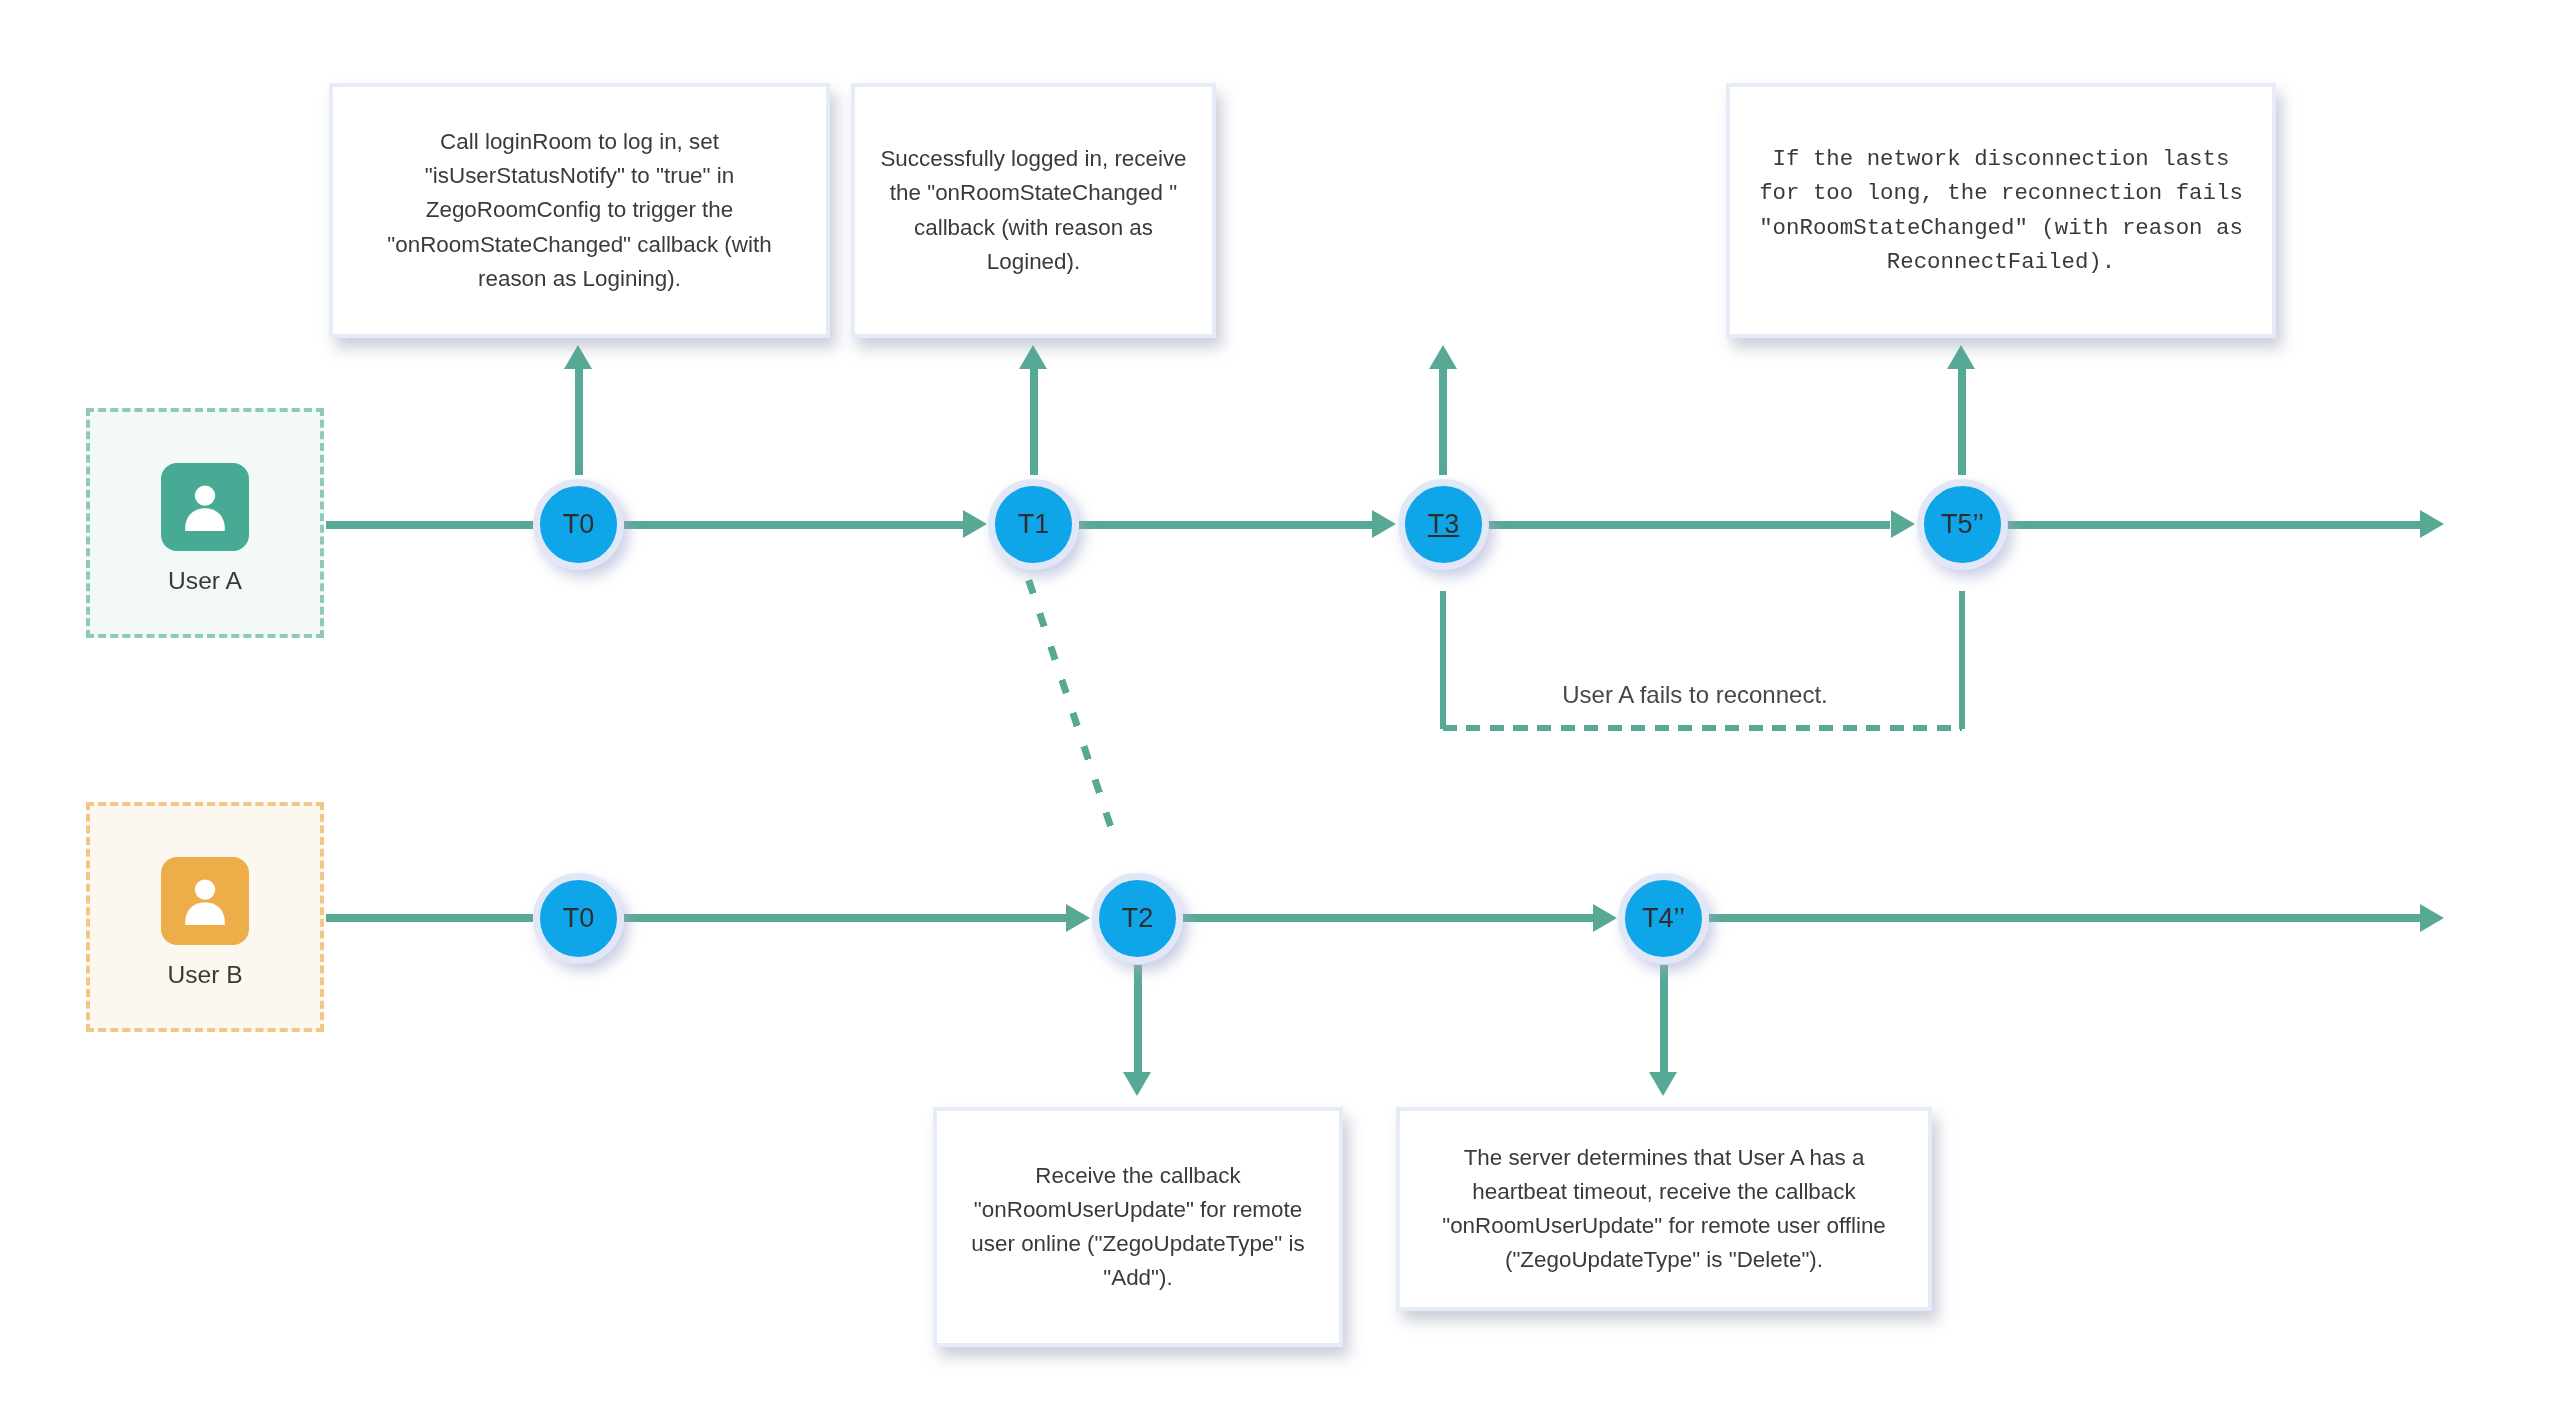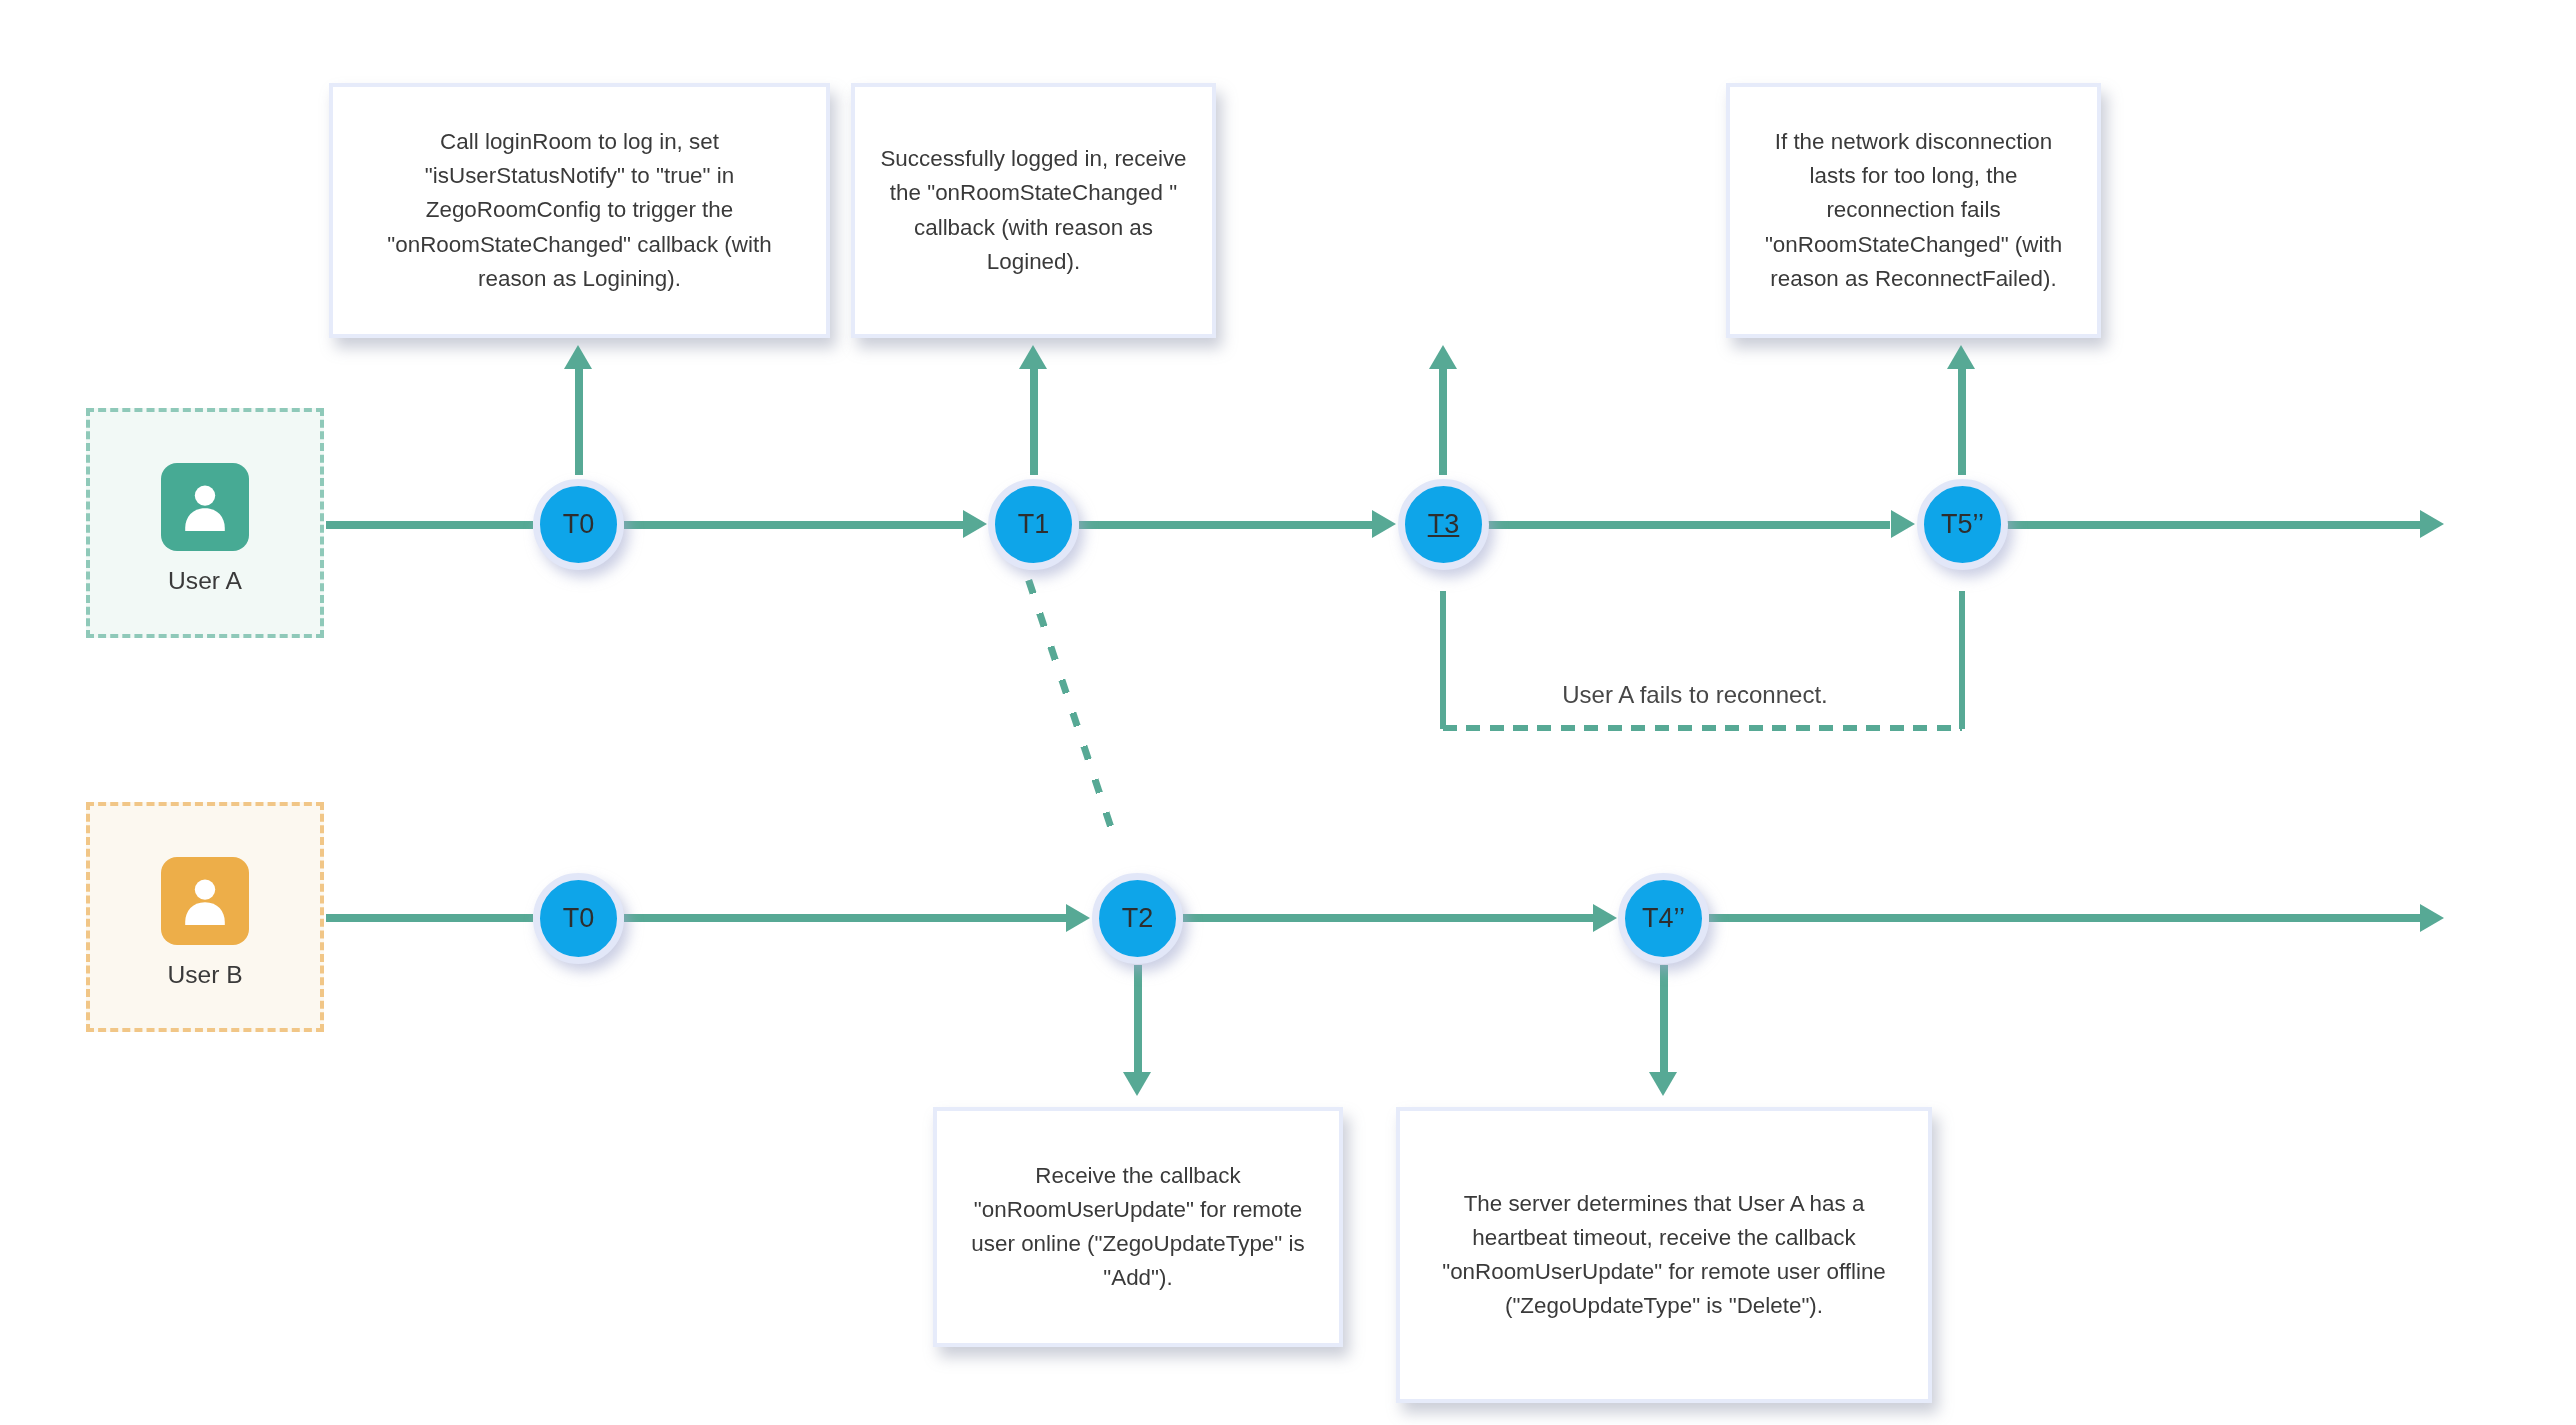"If the network disconnection lasts" #c4 { font-family: none -> Liberation Mono, monospace; width: 375px -> 550px }
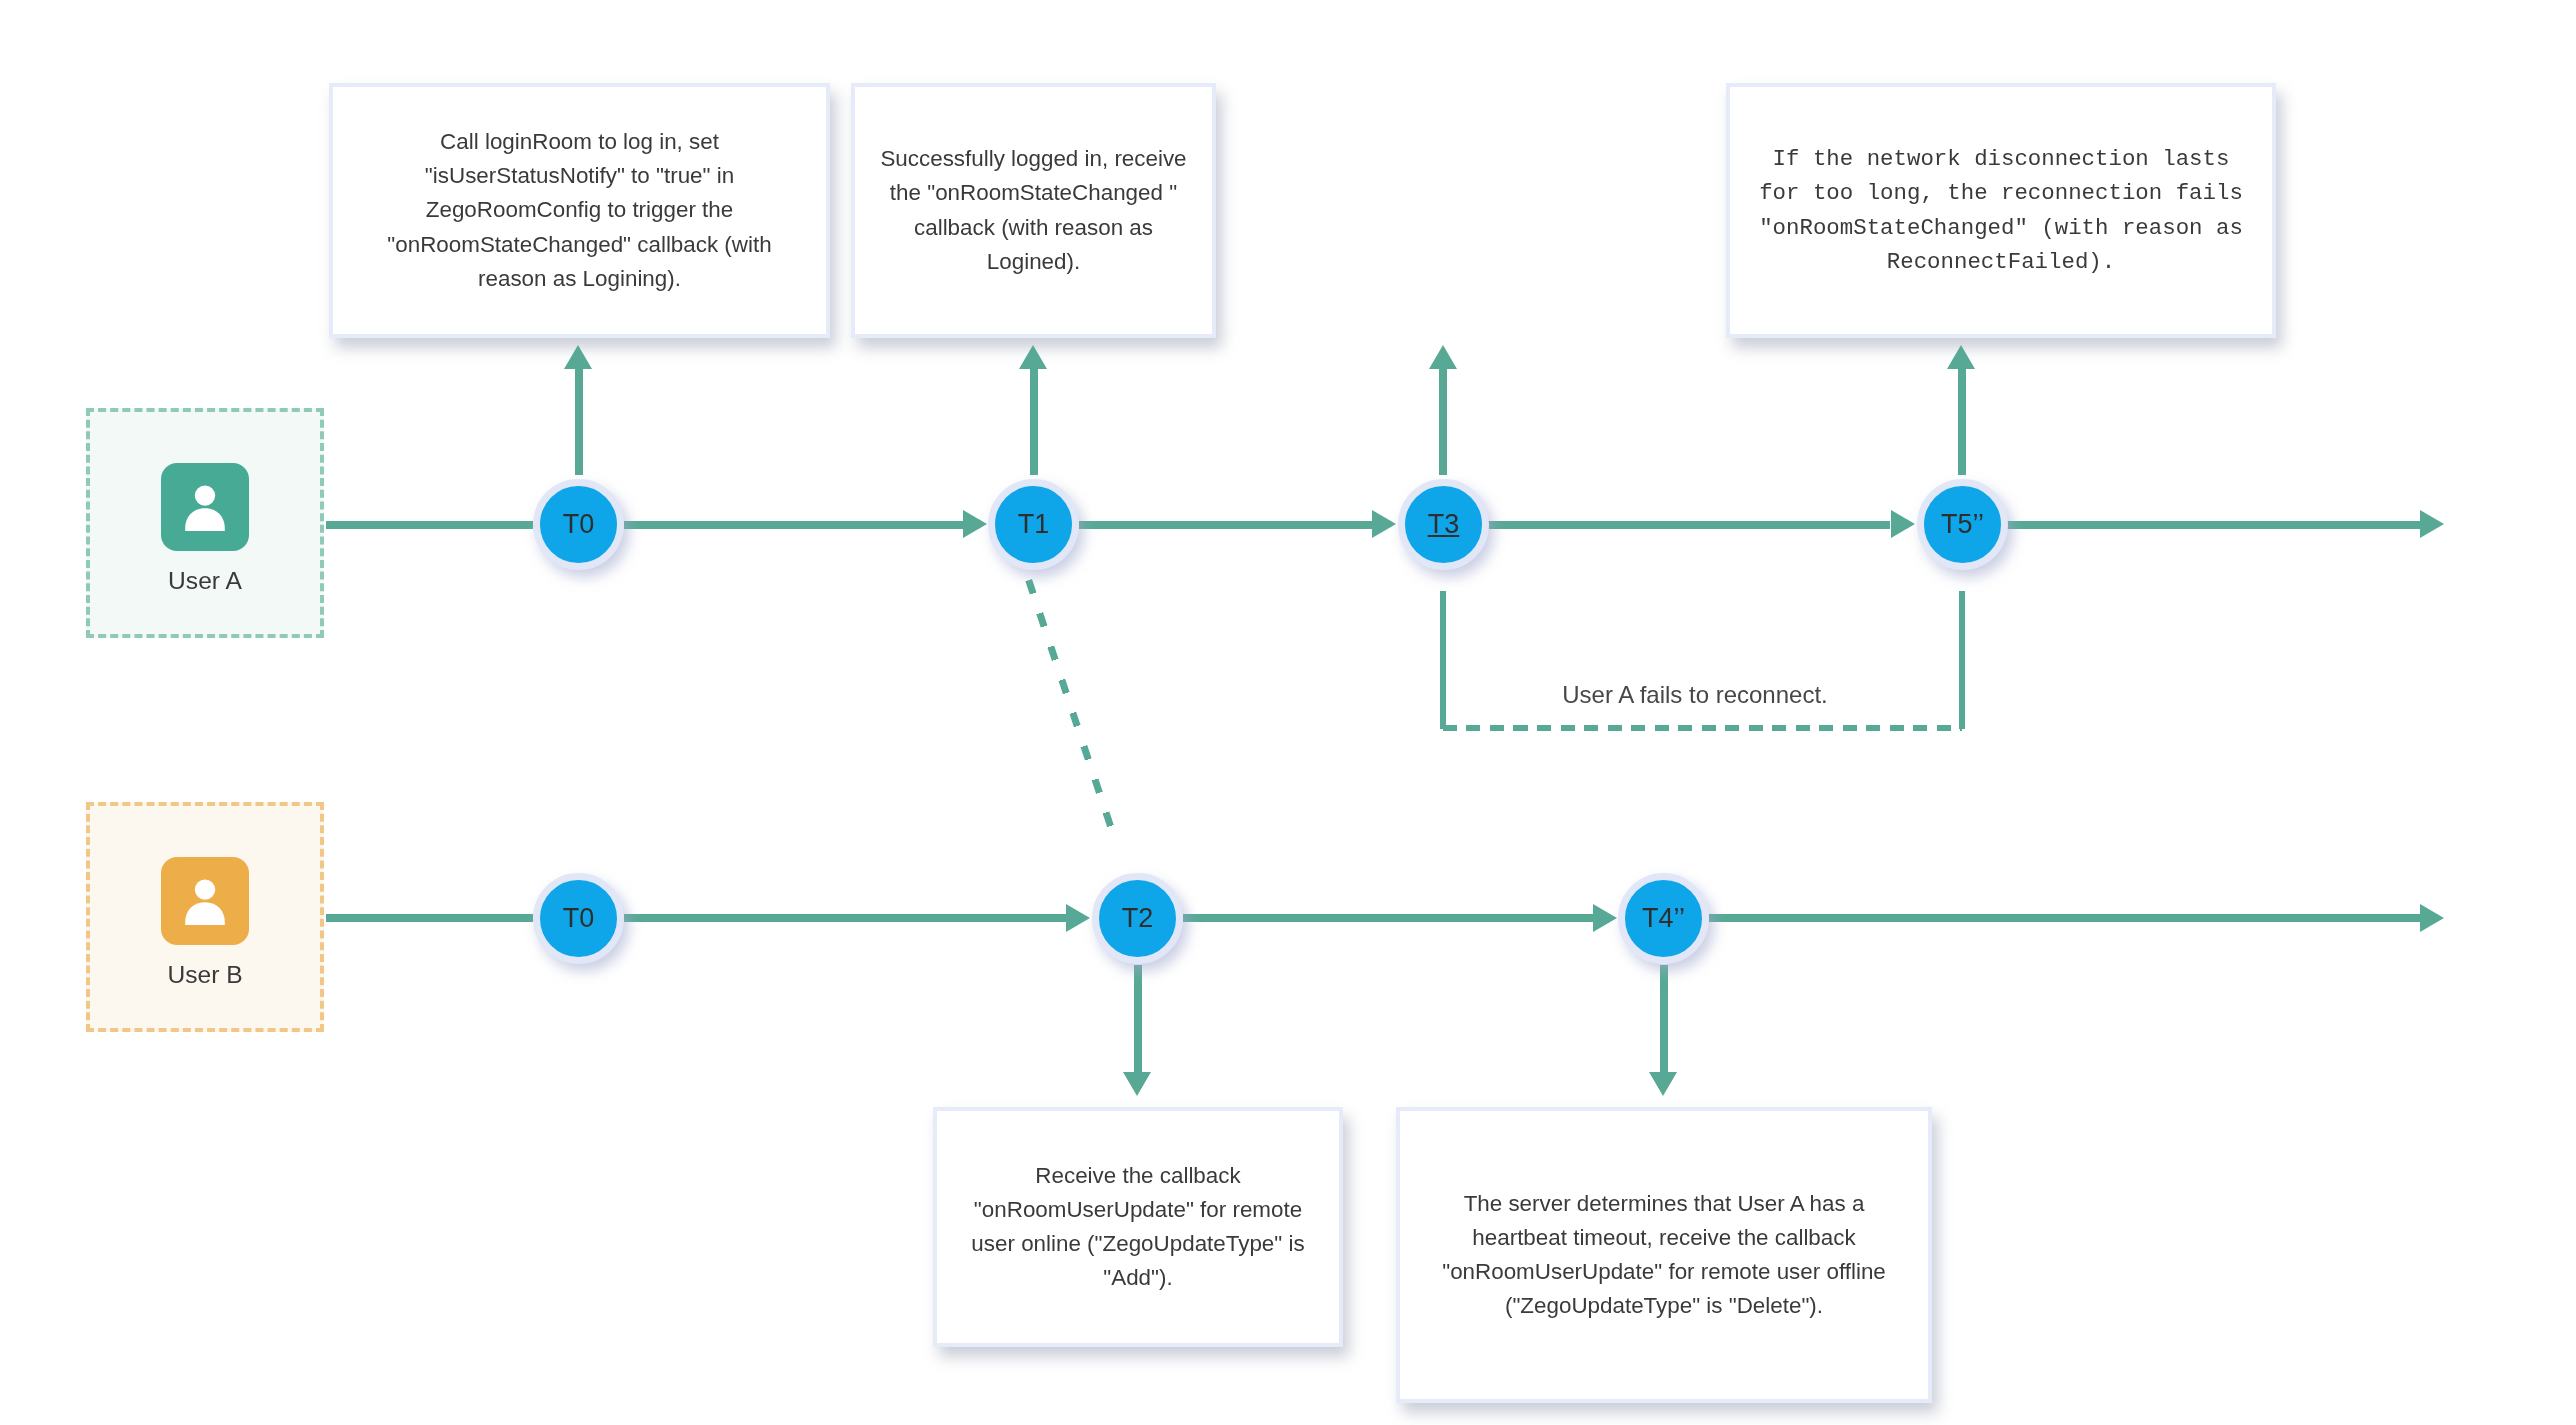"The server determines that User" #c6 { height: 296px -> 204px }
